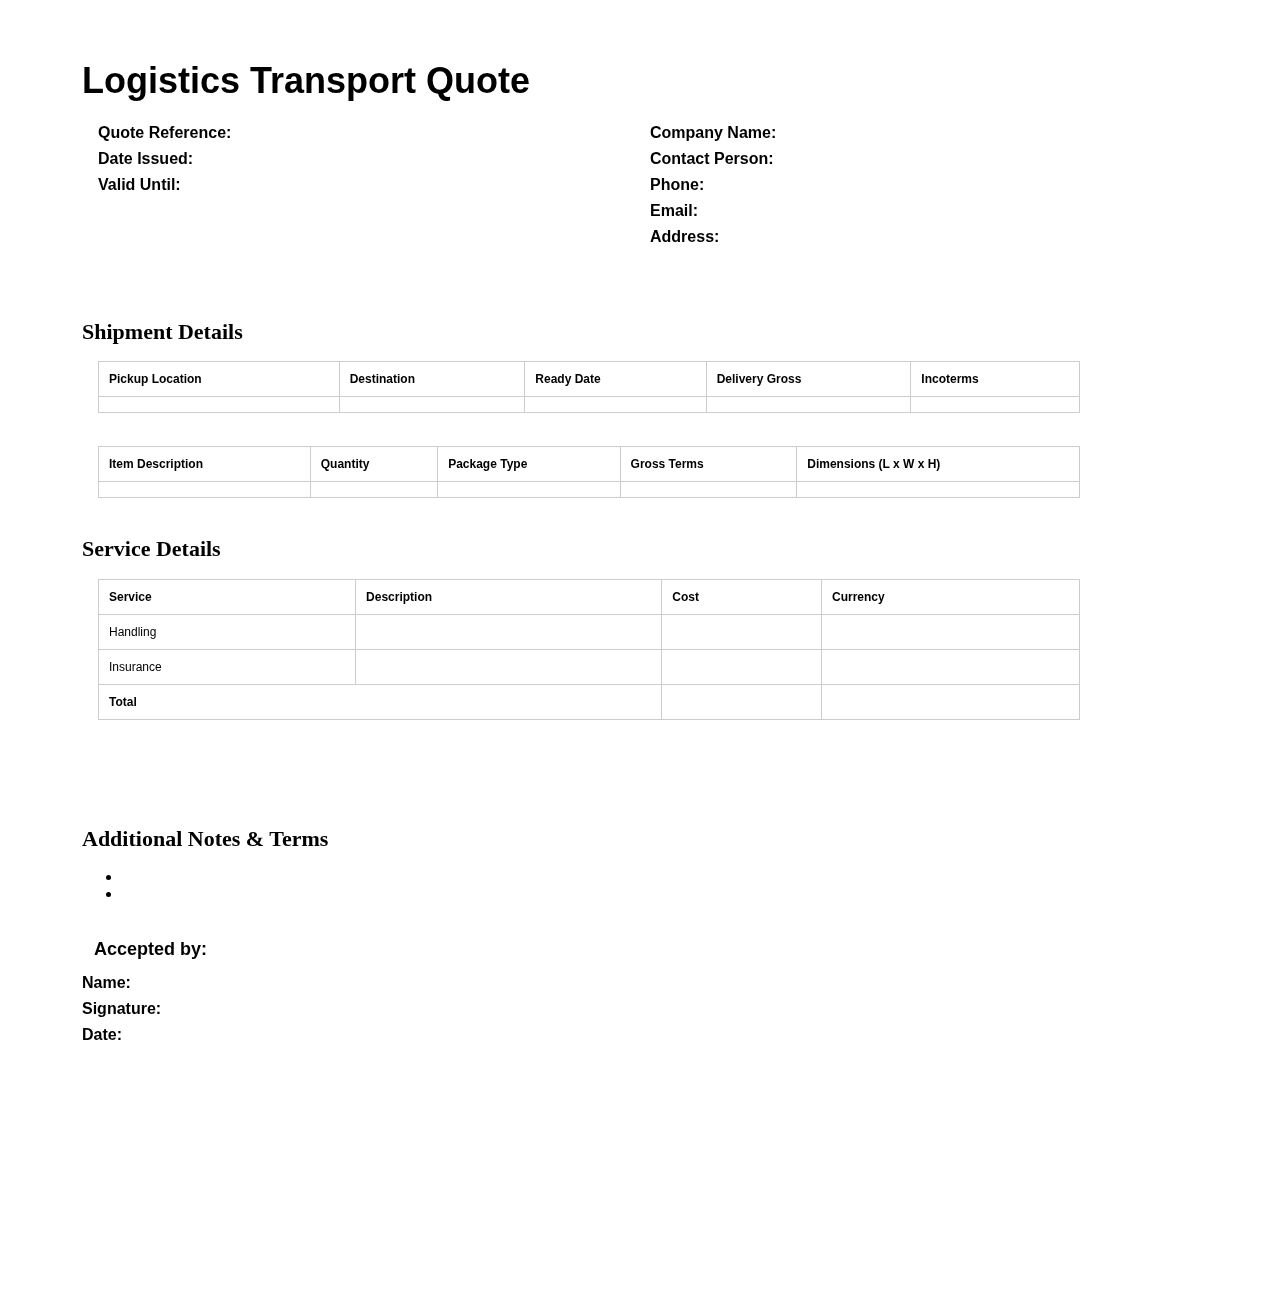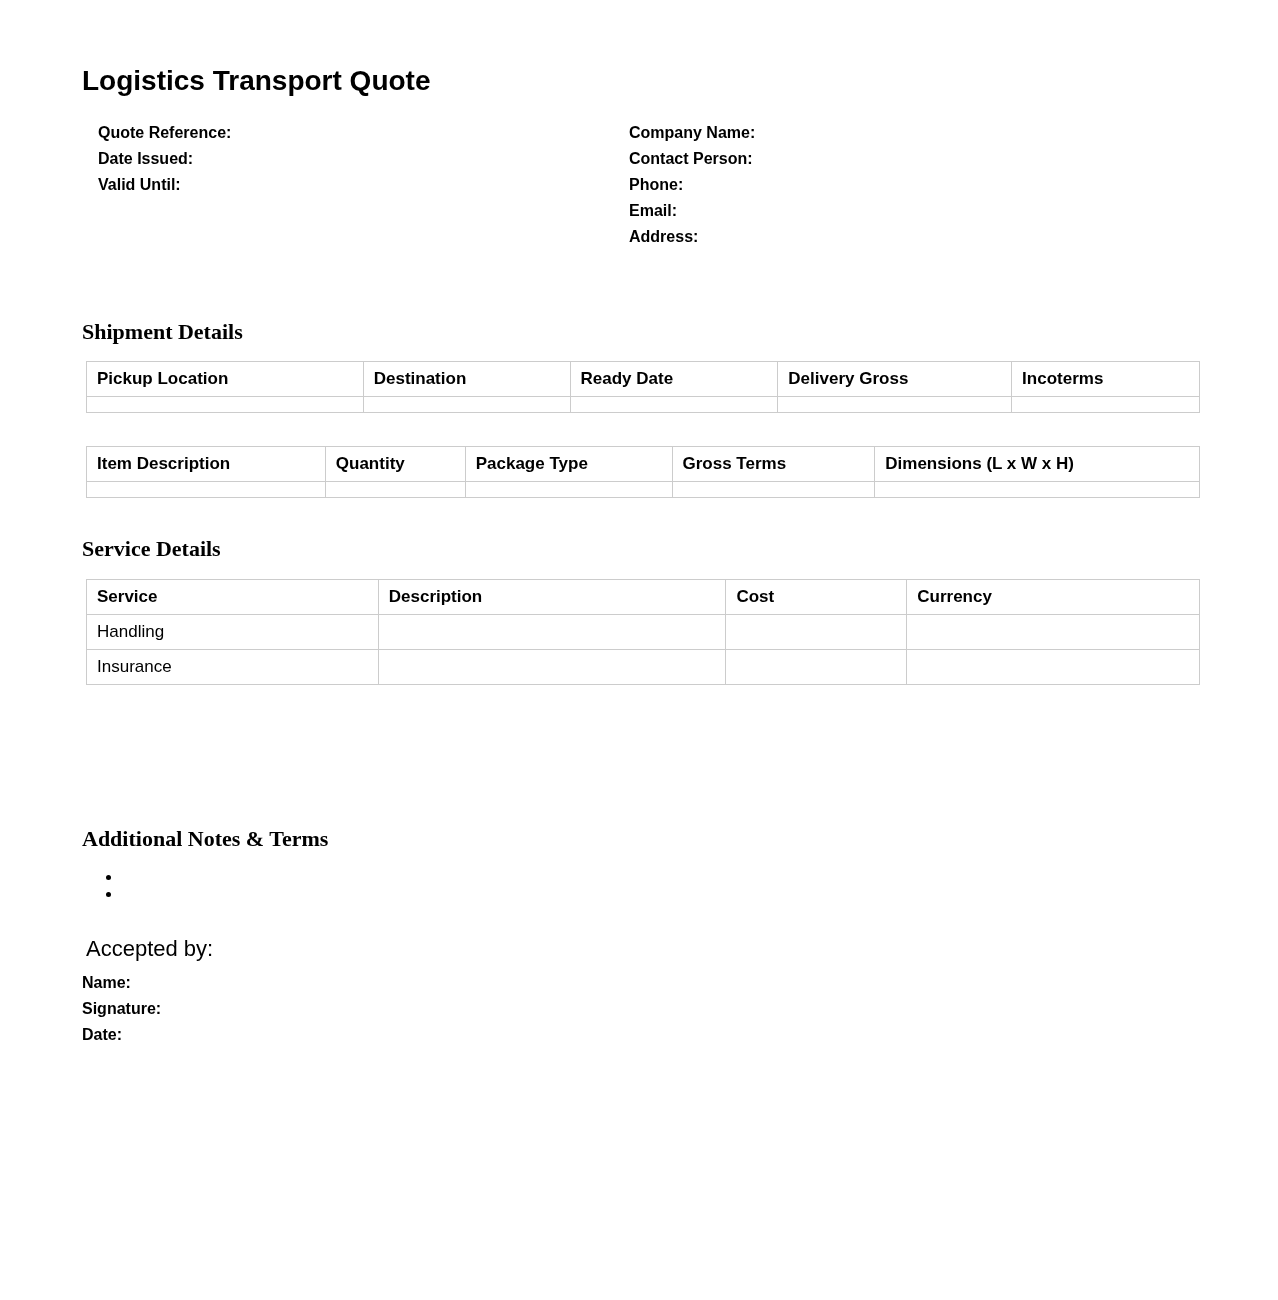"Logistics Transport Quote" h1 { font-size: 28px -> 36px }
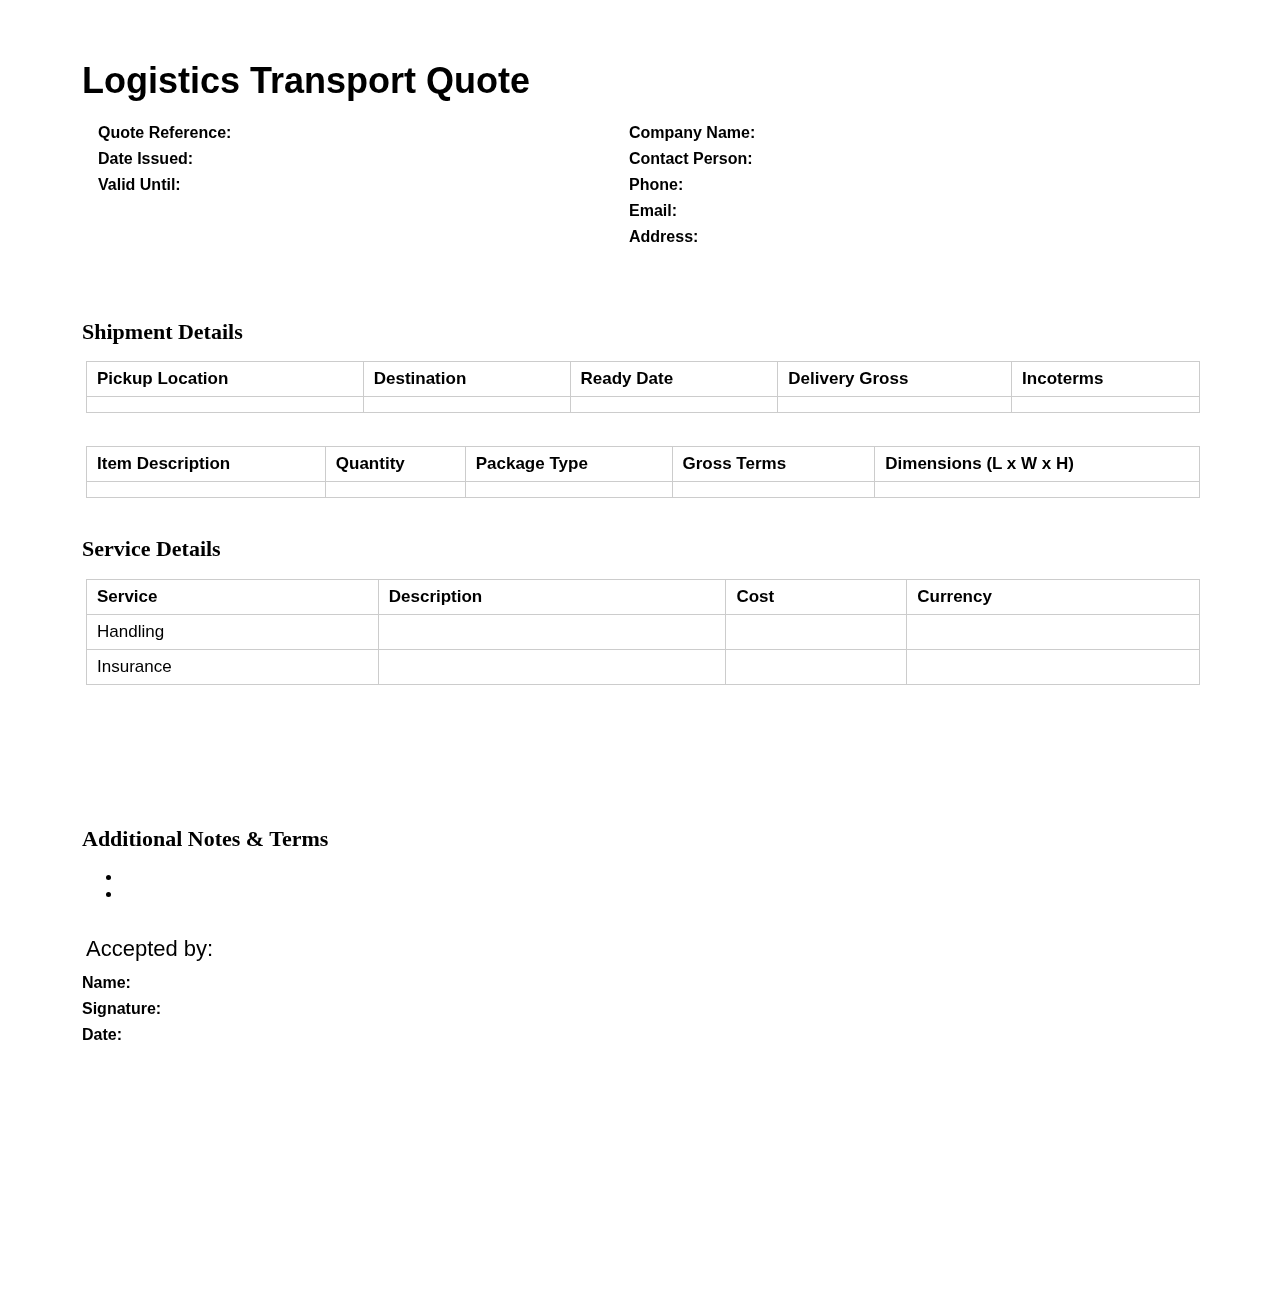"Company Name:" .info-col.right { left: 547px -> 568px }
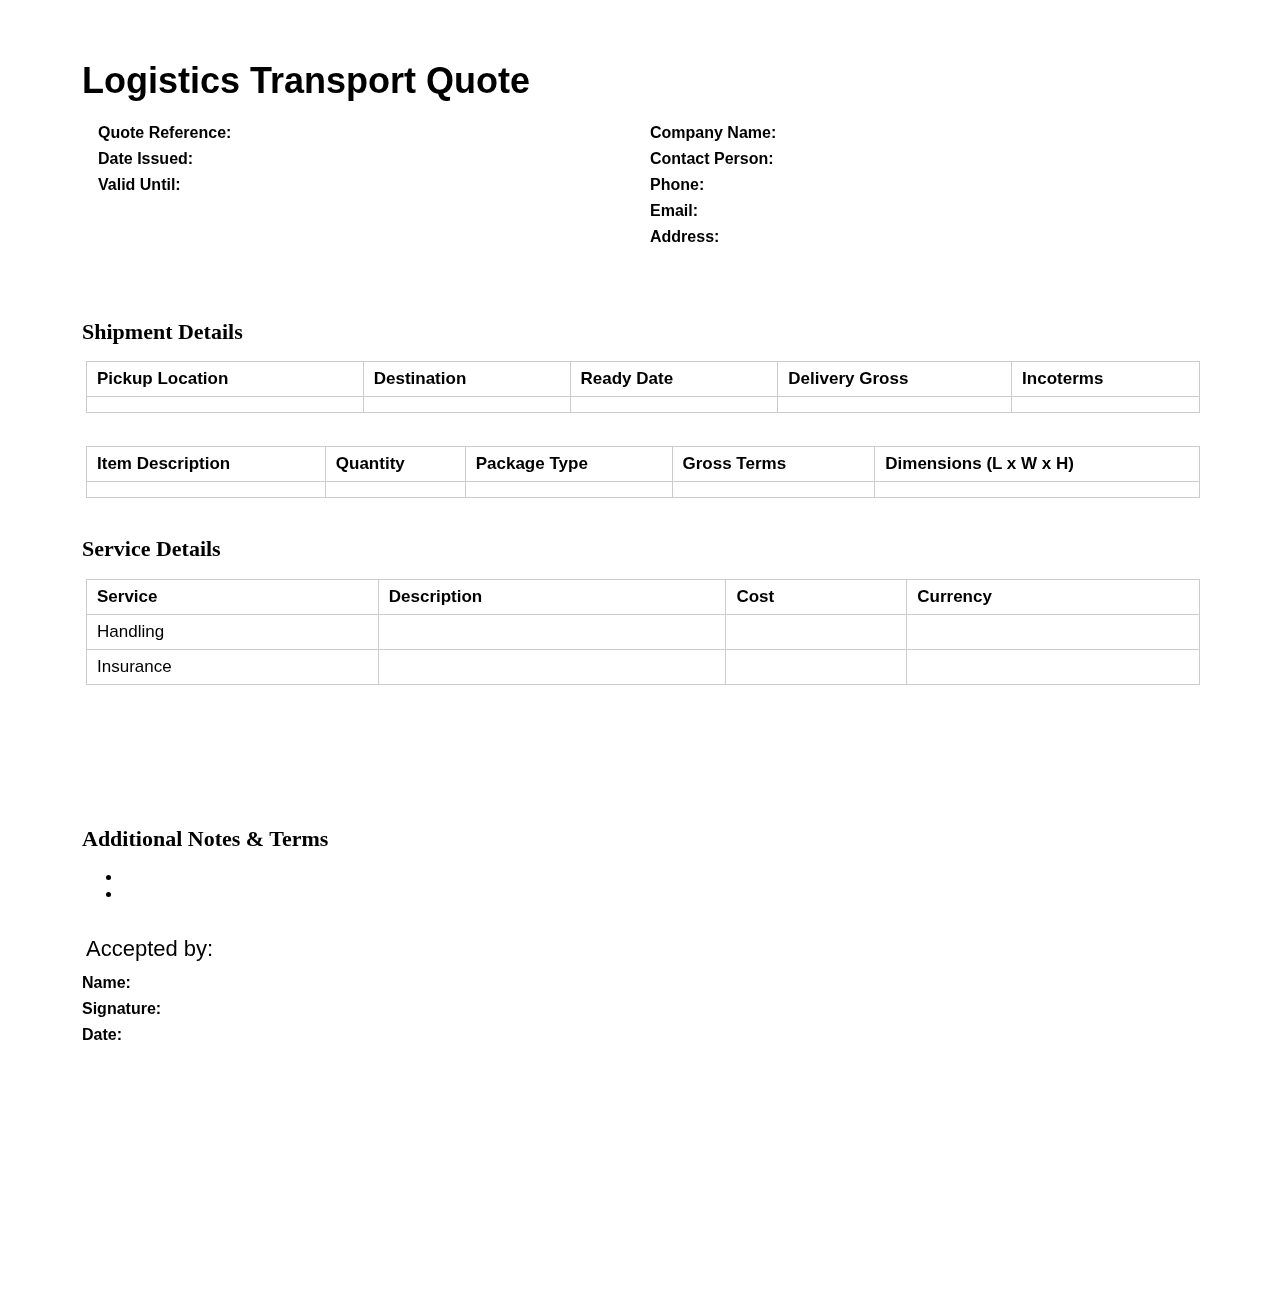"Pickup Location" table { font-size: 17px -> 12px; left: 4px -> 16px; width: 1114px -> 982px }
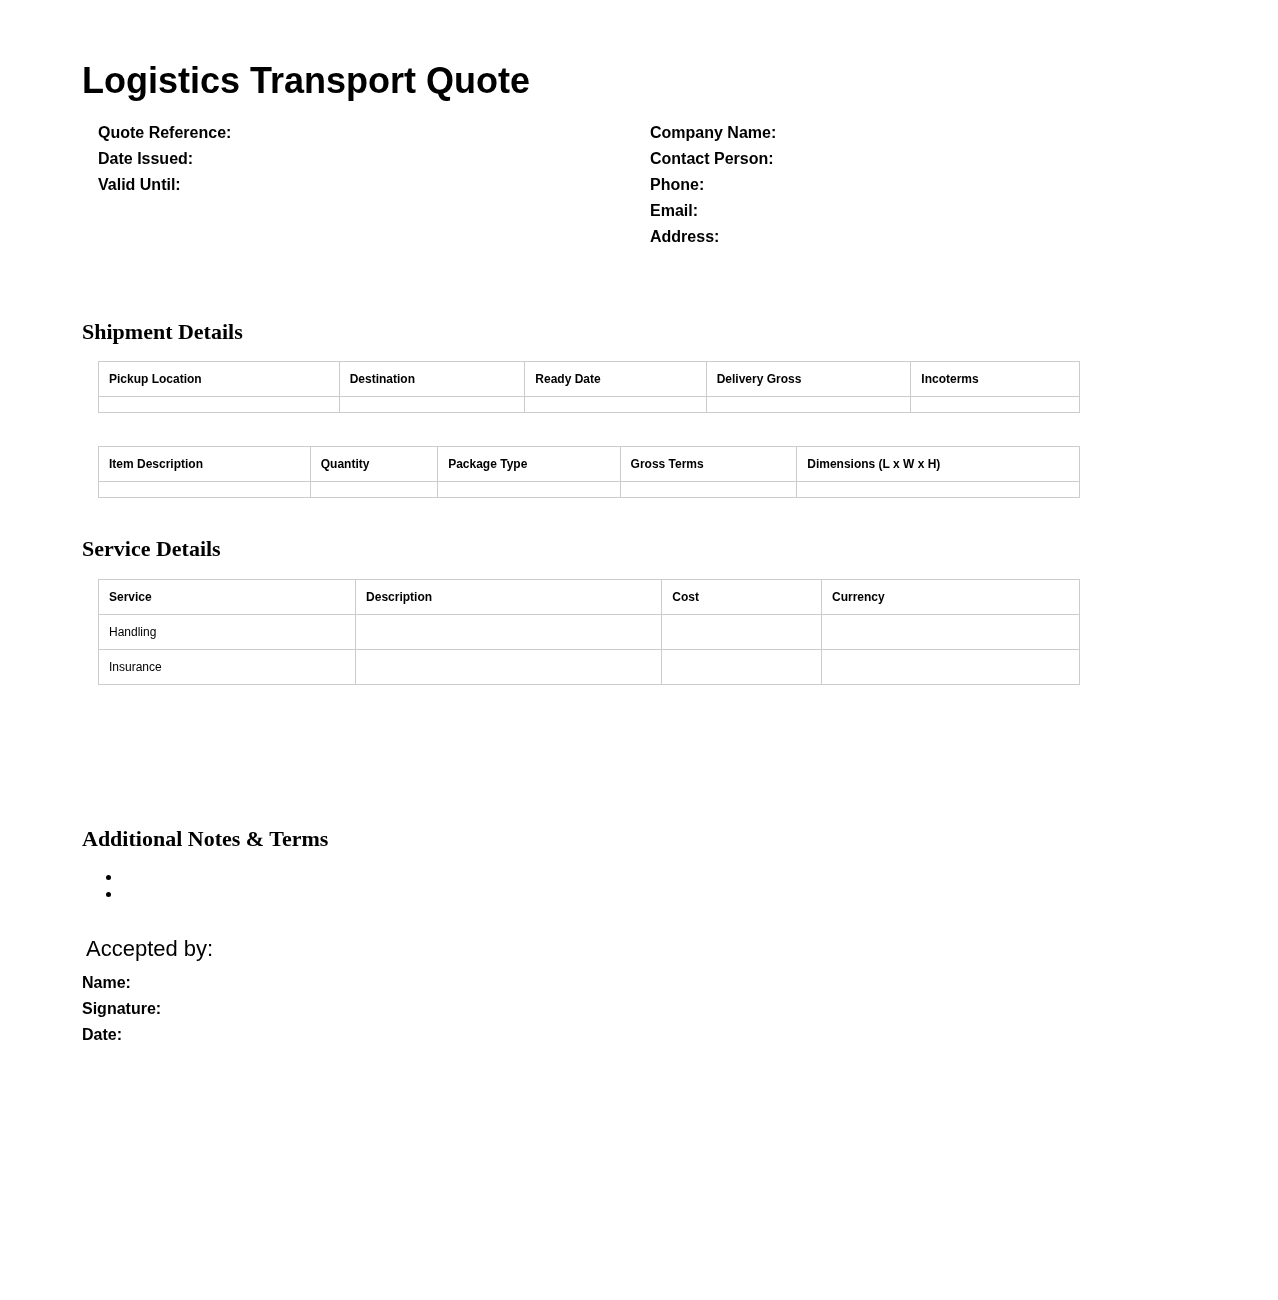"Total" tr { html: none -> <tr> <td>Total</td> <td></td> <td></td> </tr> }
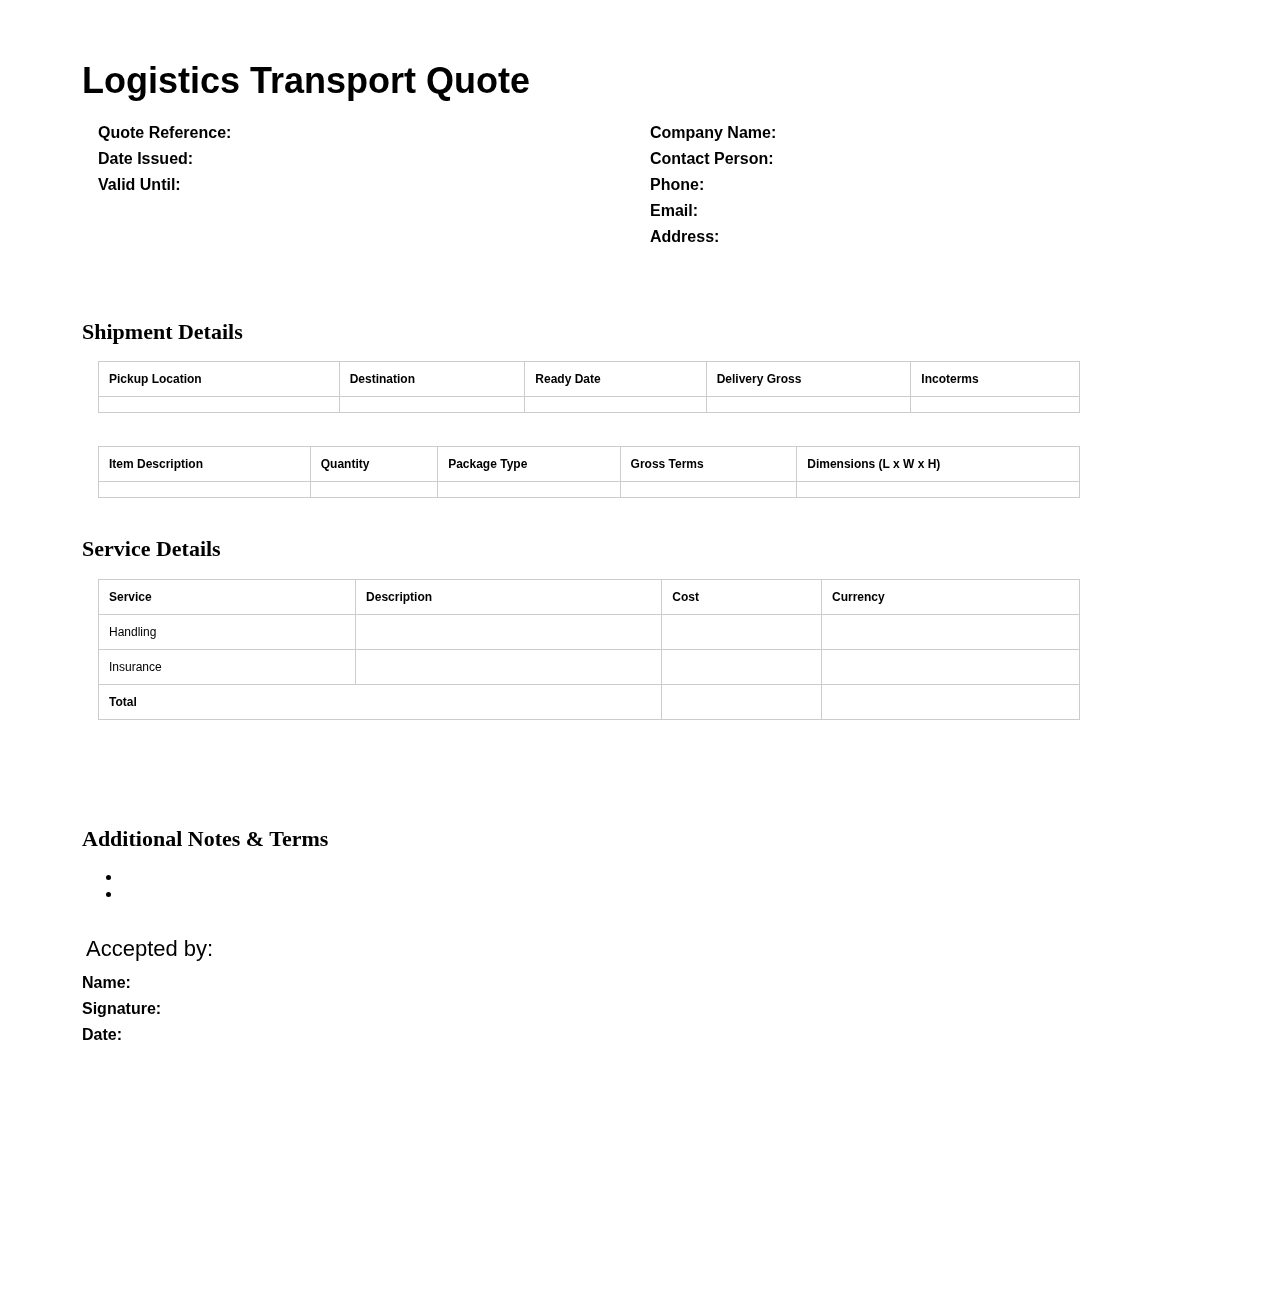"Accepted by:" .accepted-title { font-size: 22px -> 18px; font-weight: normal -> bold; left: 4px -> 12px }
